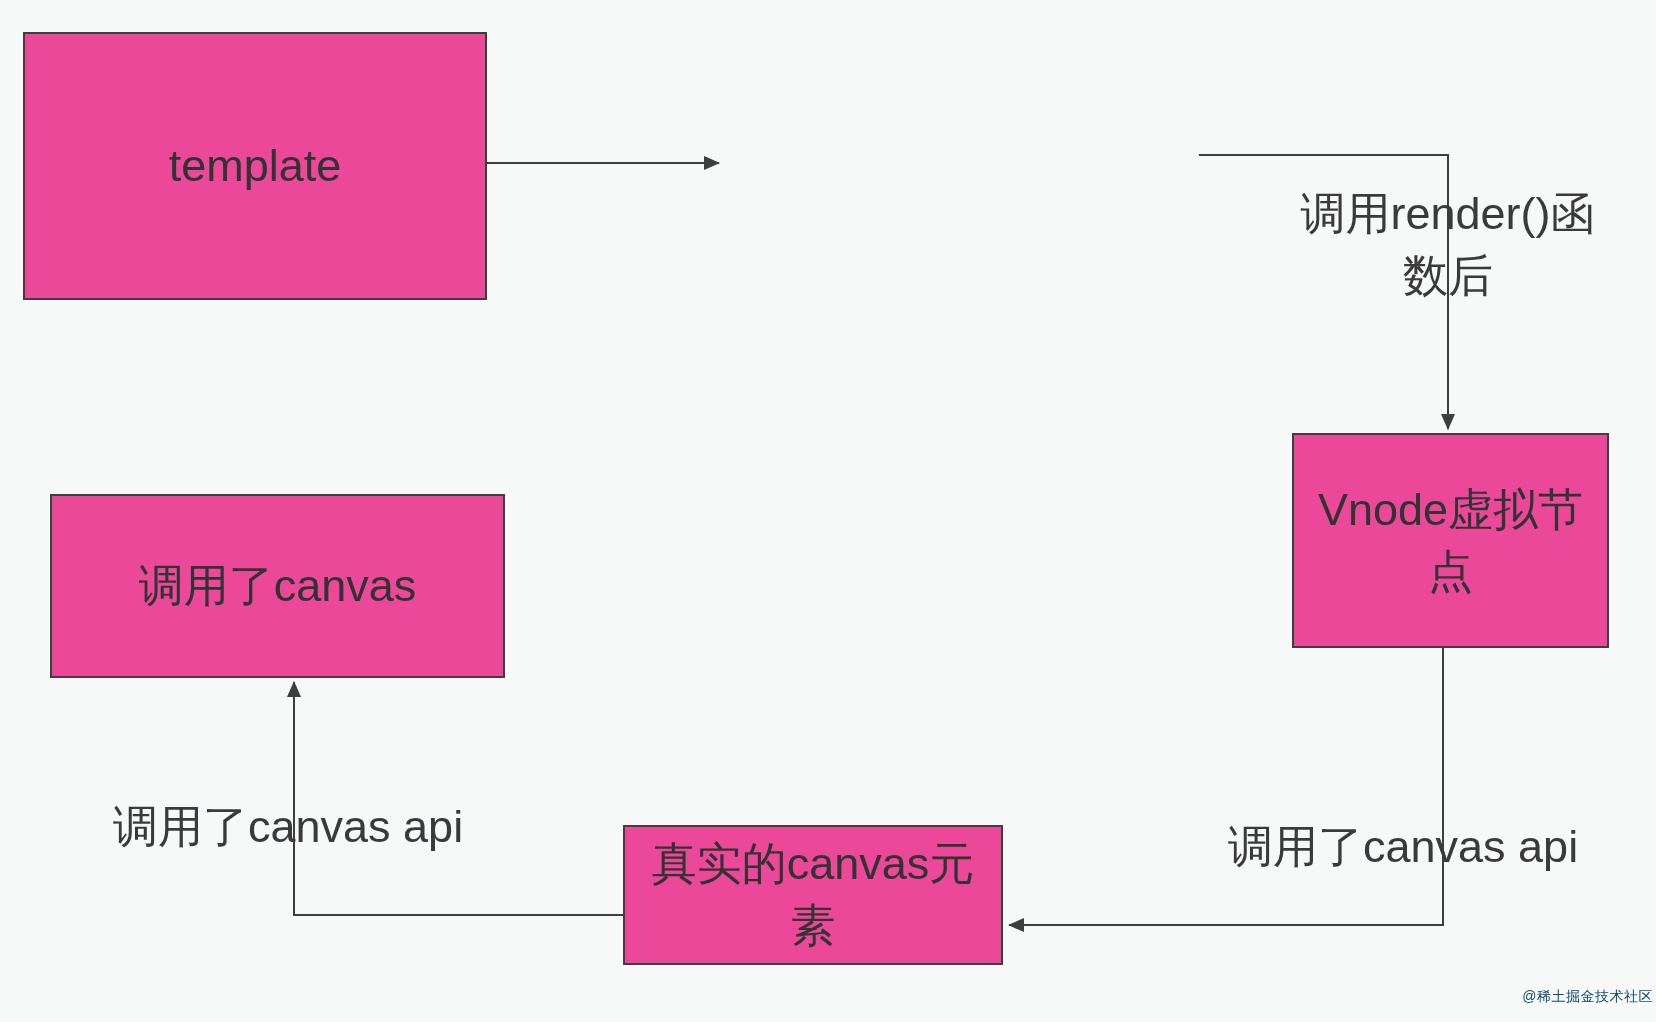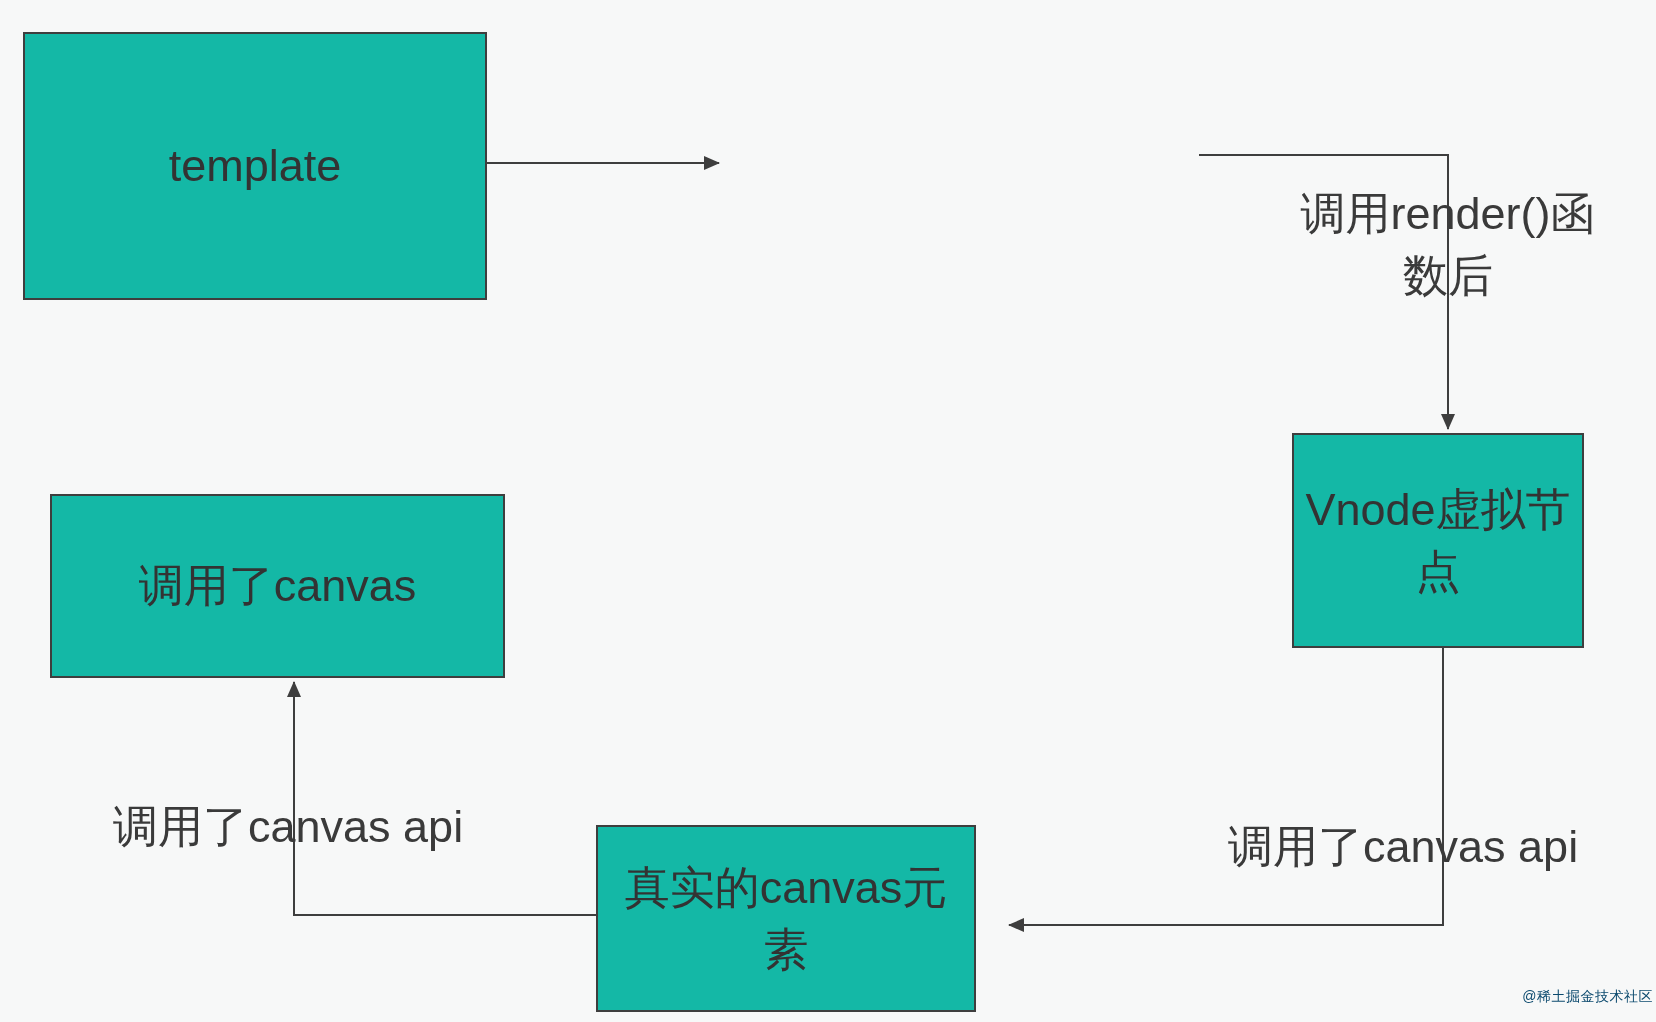"template" .node { background: #14b8a6 -> #ec4899 }
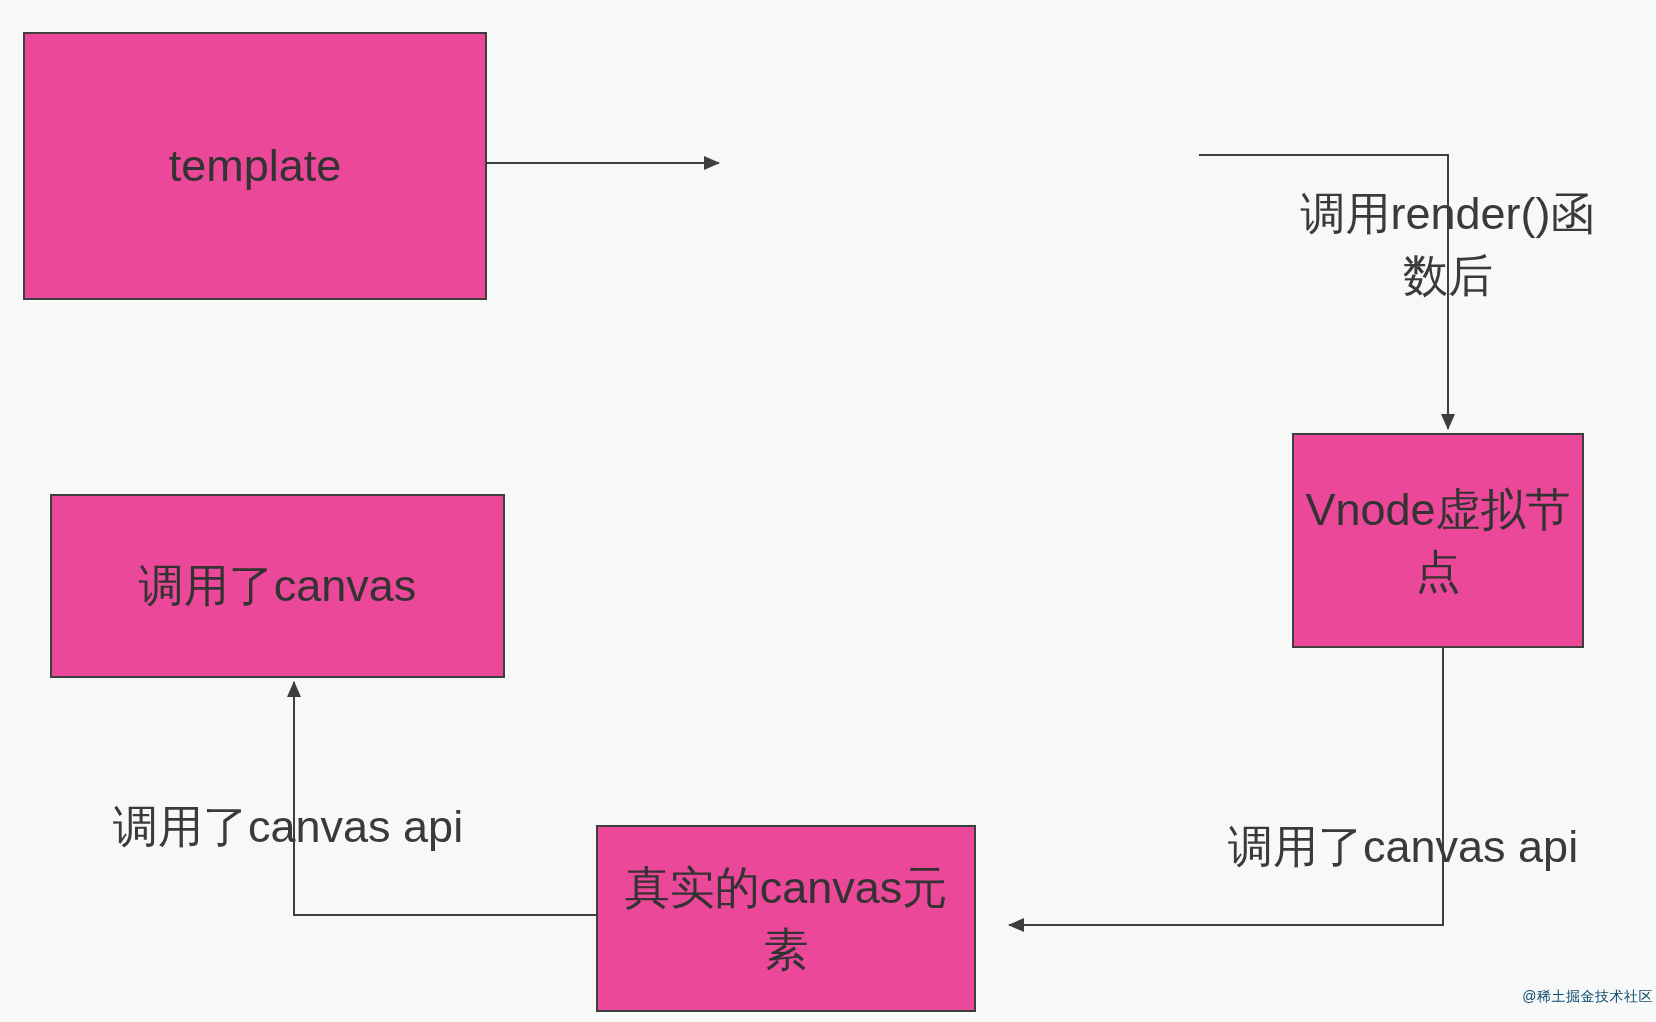"Vnode虚拟节" .node-vnode { width: 292px -> 317px }
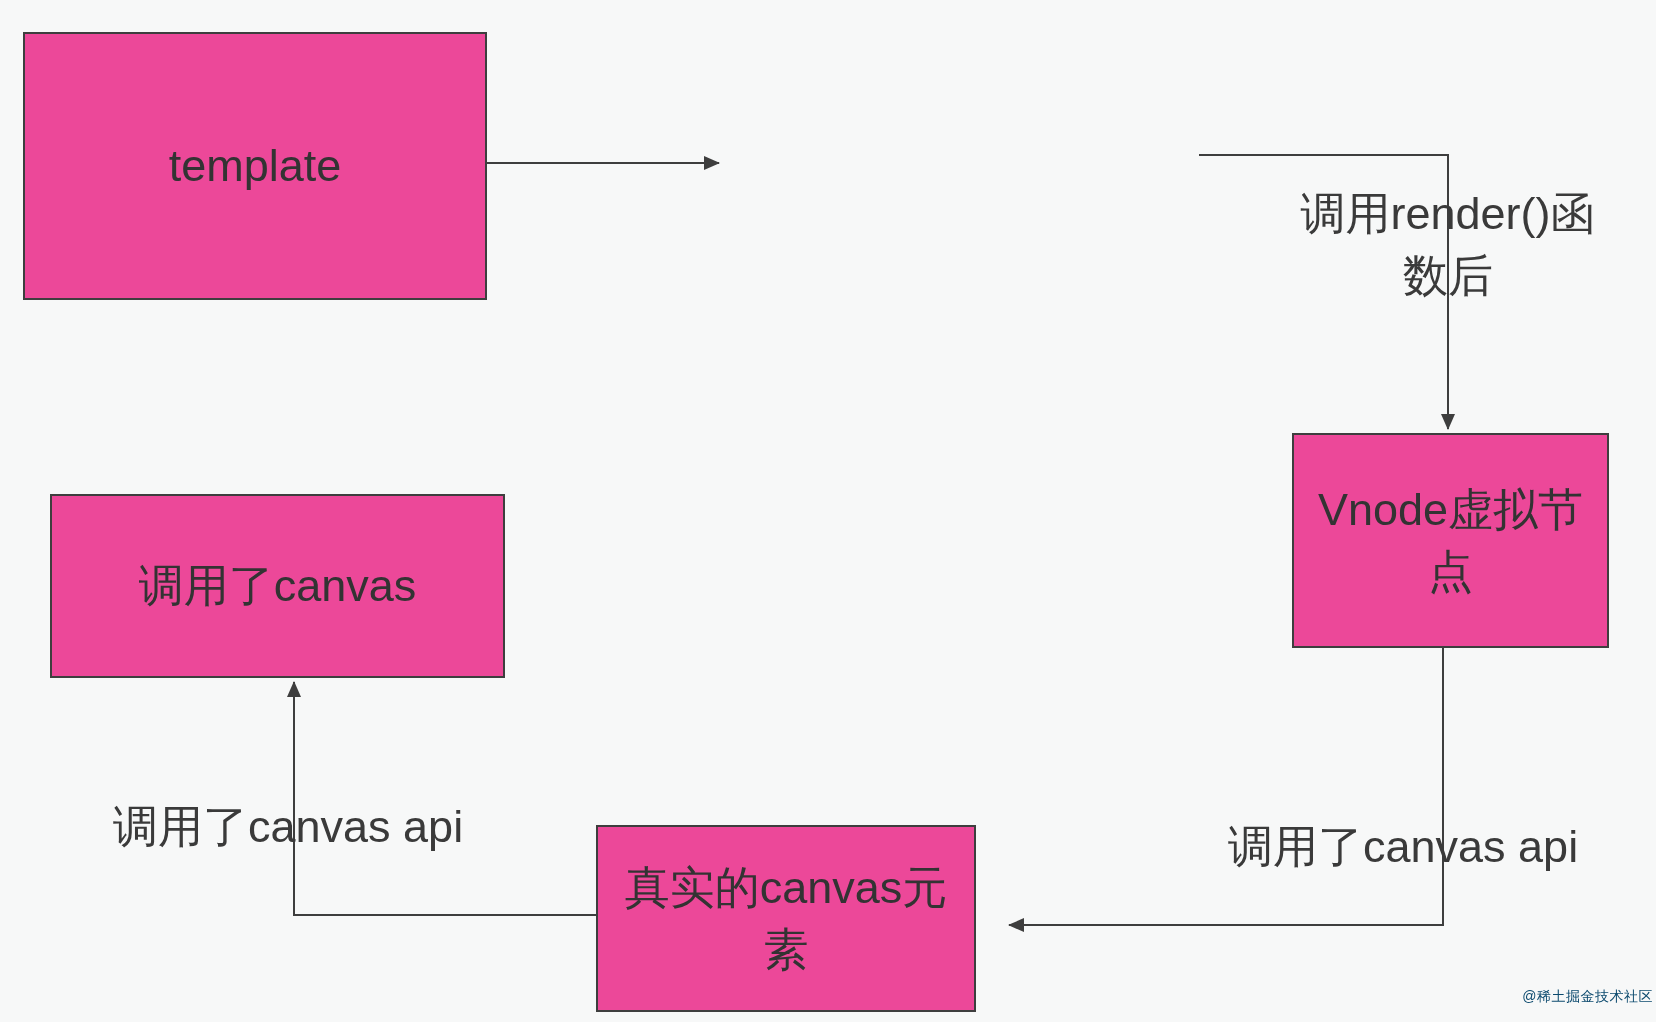"真实的canvas元" .node-real-canvas { height: 187px -> 140px; left: 596px -> 623px }
